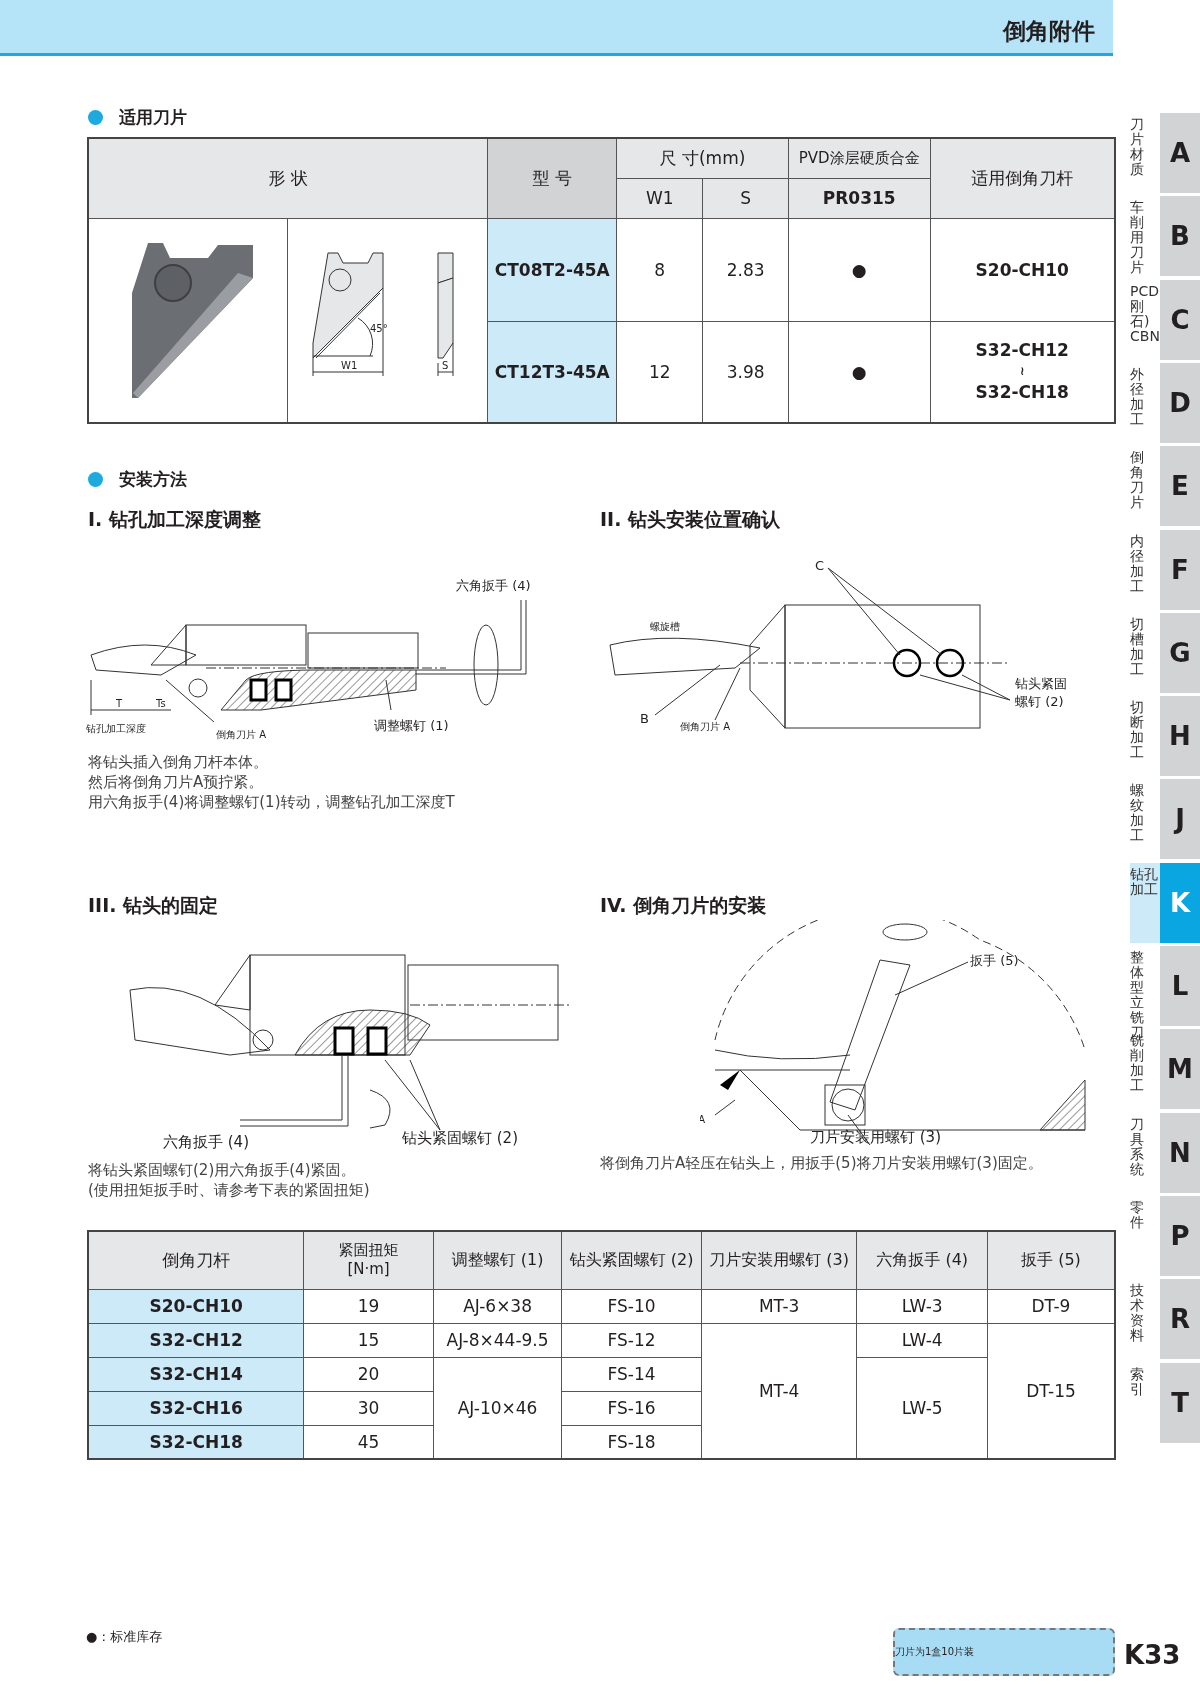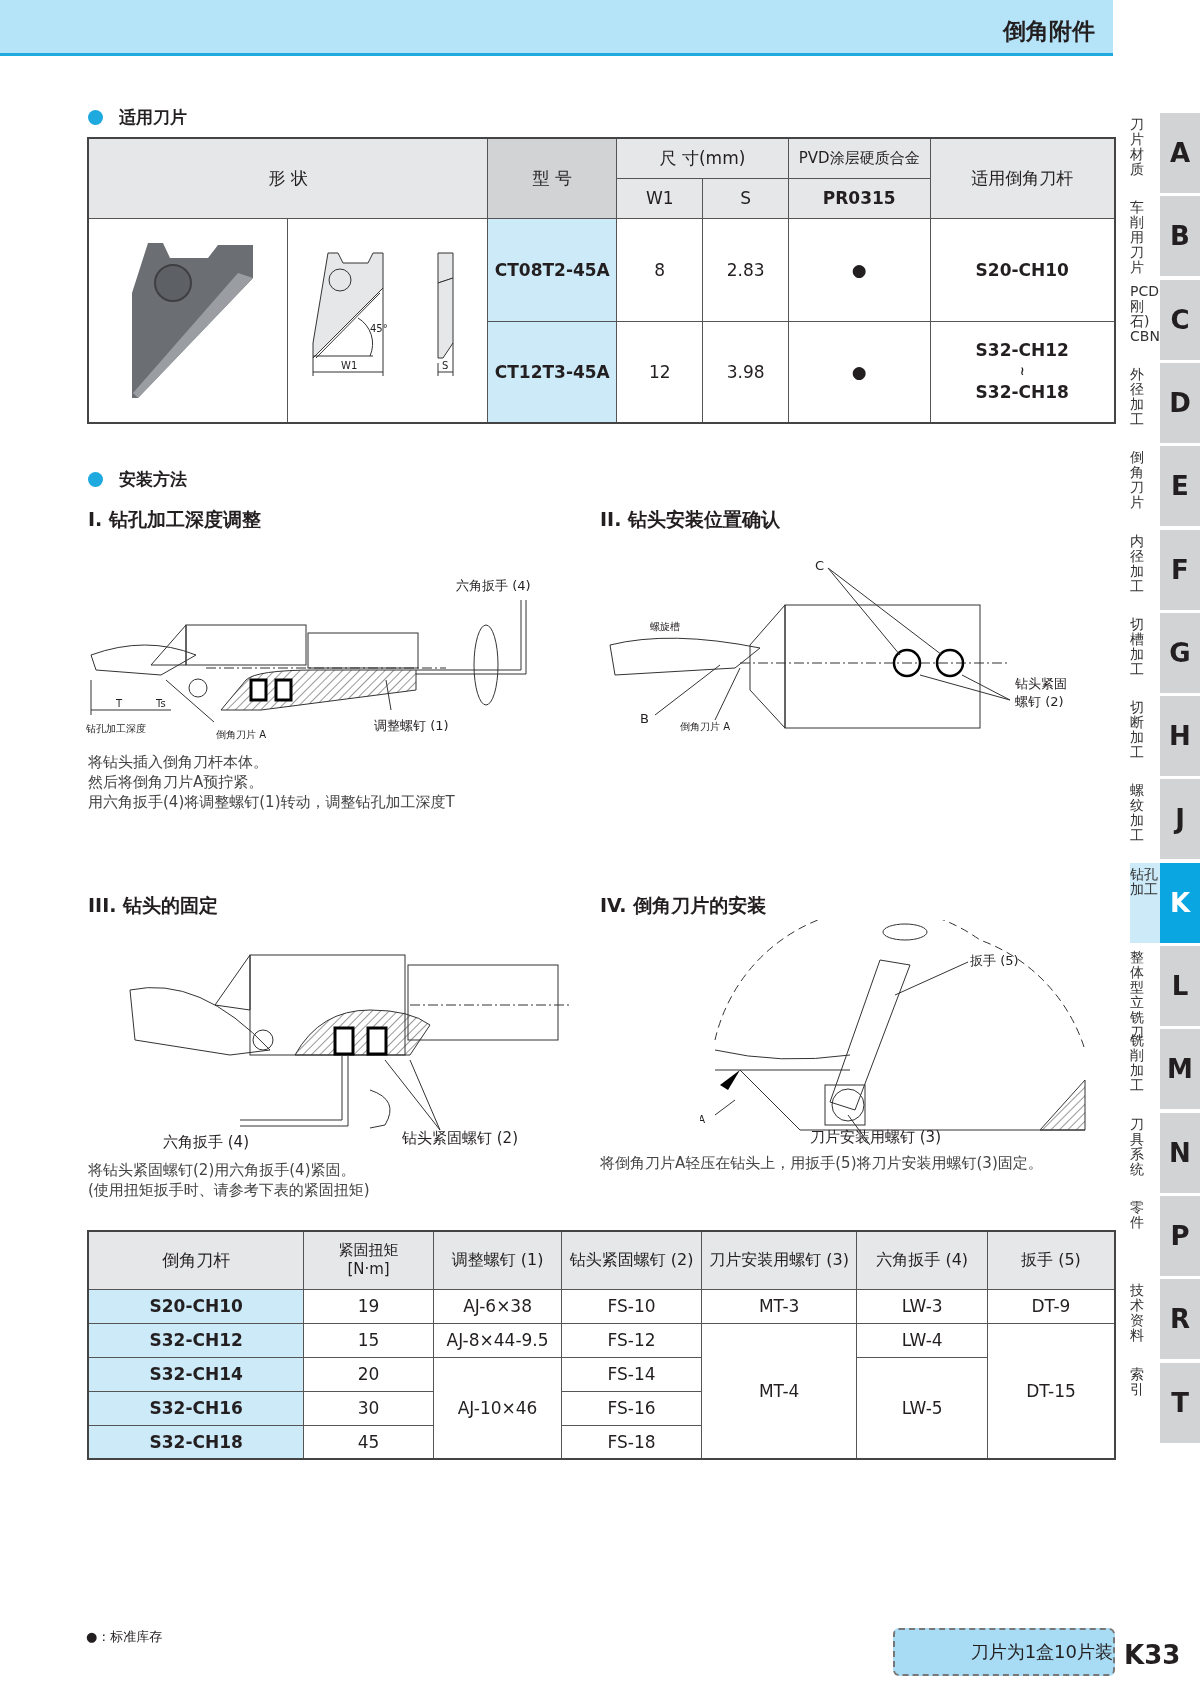"刀片为1盒10片装" .pack { font-size: 18px -> 10px; justify-content: flex-end -> flex-start }
